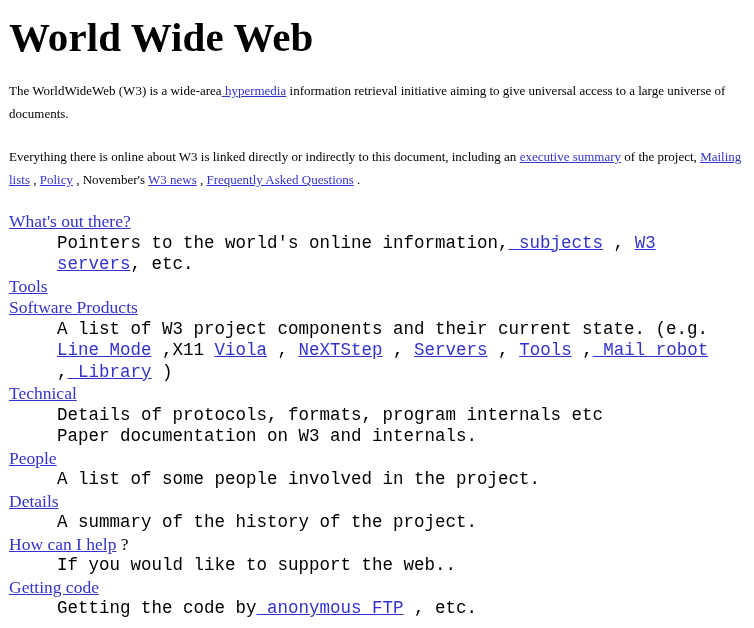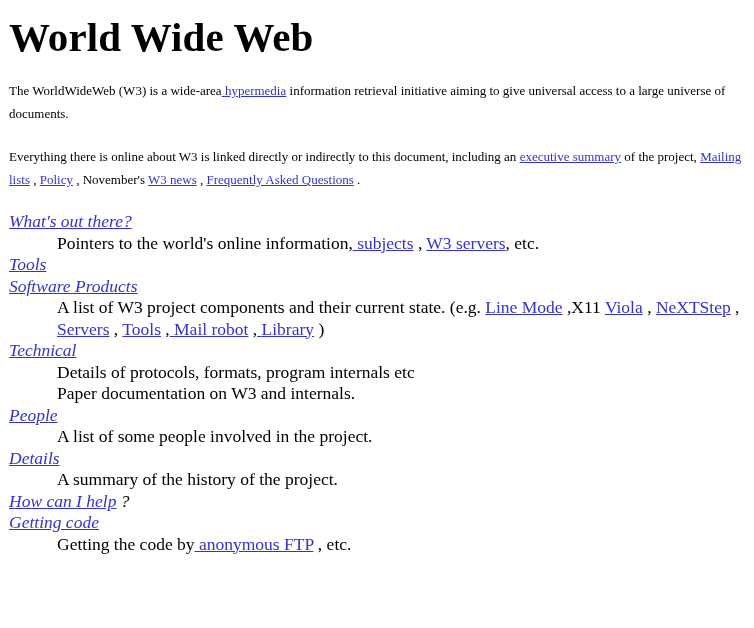"What's out there?" dl.index dt { font-style: italic -> none }
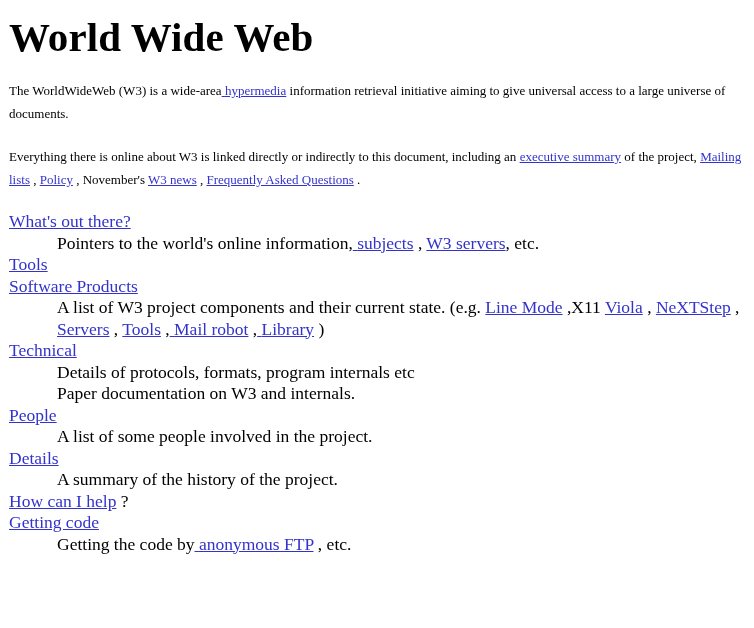"Pointers to the world's online" dl.index dd { font-family: none -> Liberation Mono, monospace }
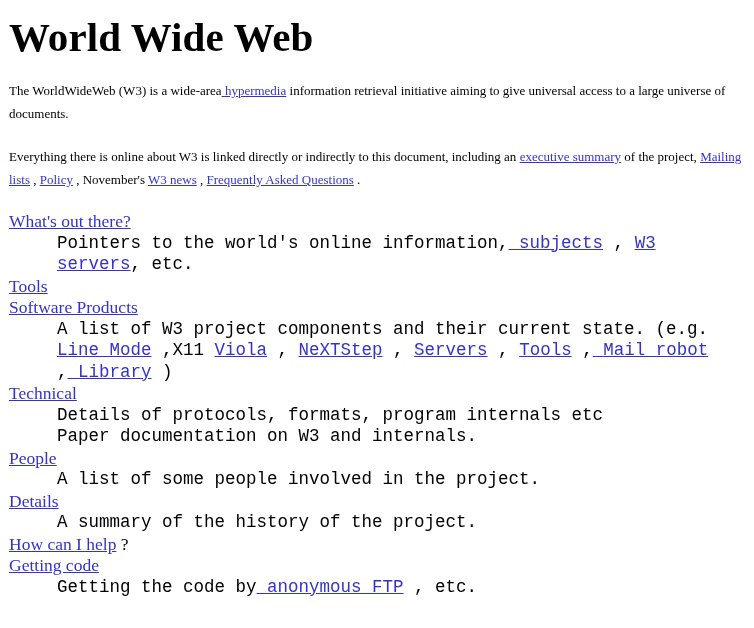"If you would like to" dd { html: none -> <dd><span>If you would like to support the web..</span></dd> }
